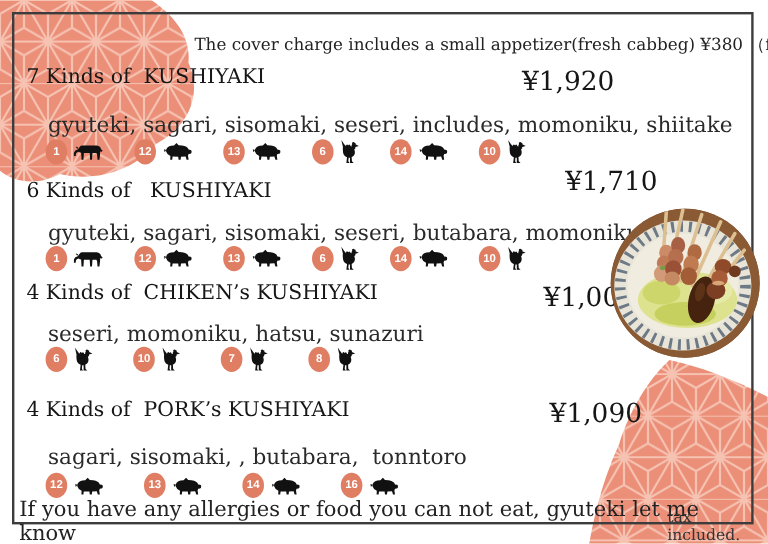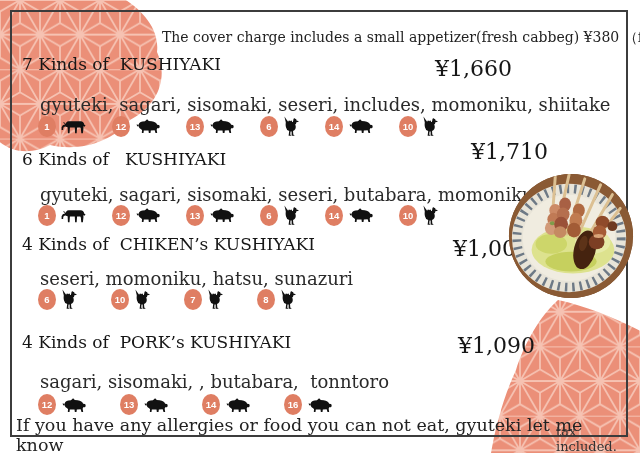"¥1,660" div.price { text: ¥1,660 -> ¥1,920 }
